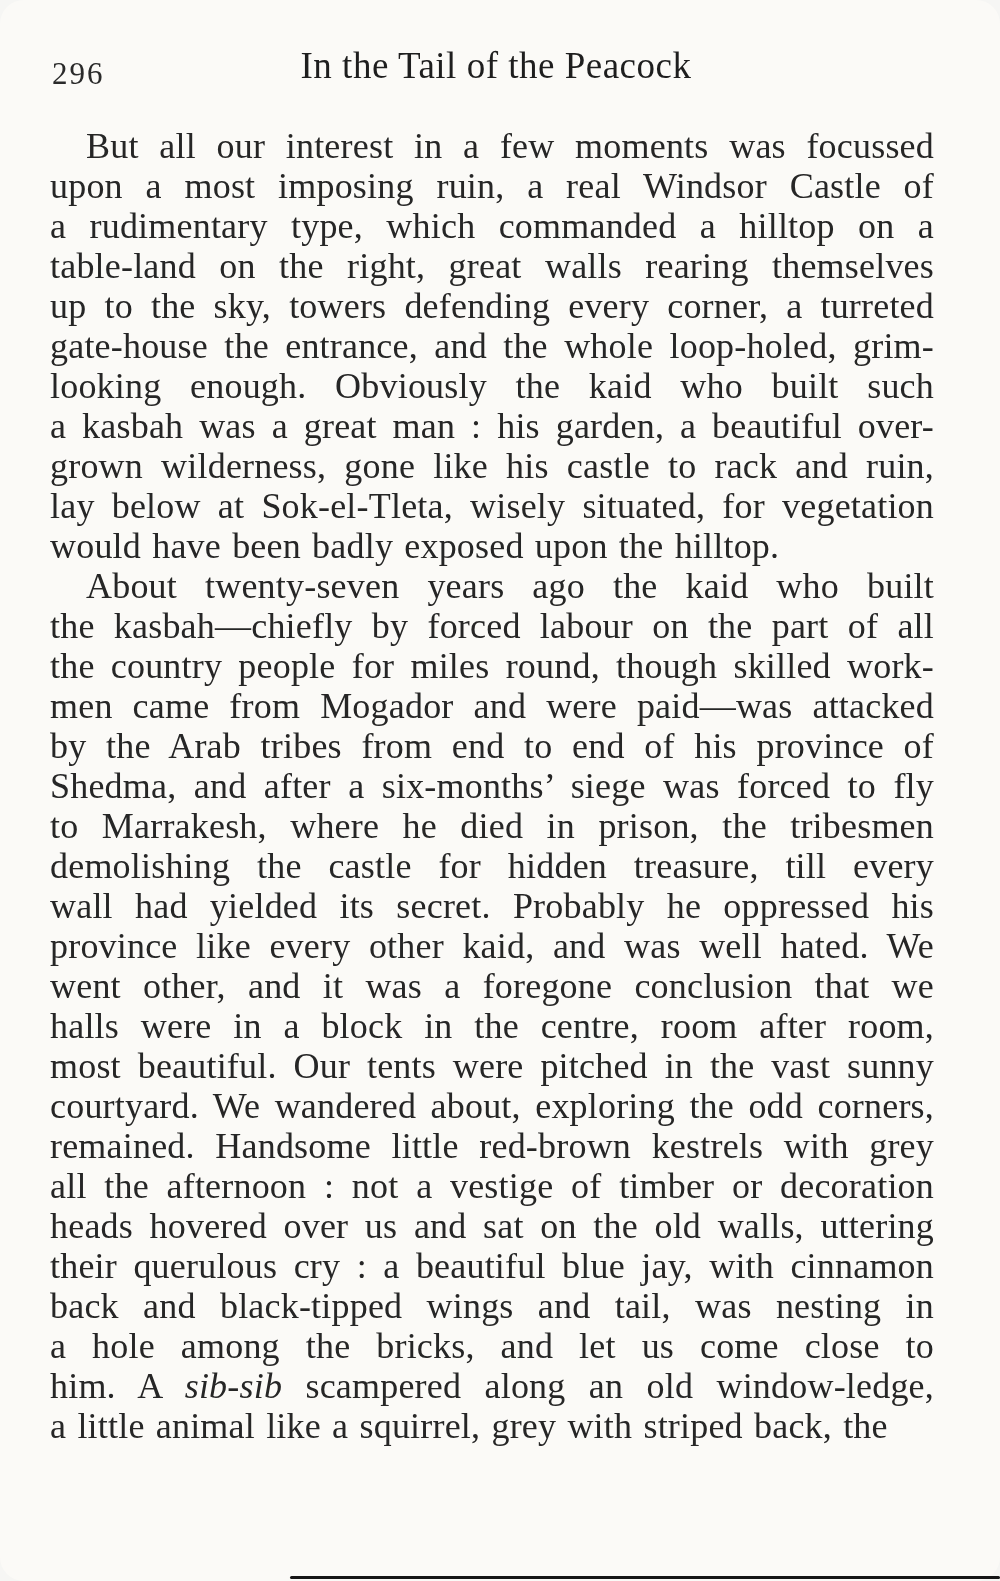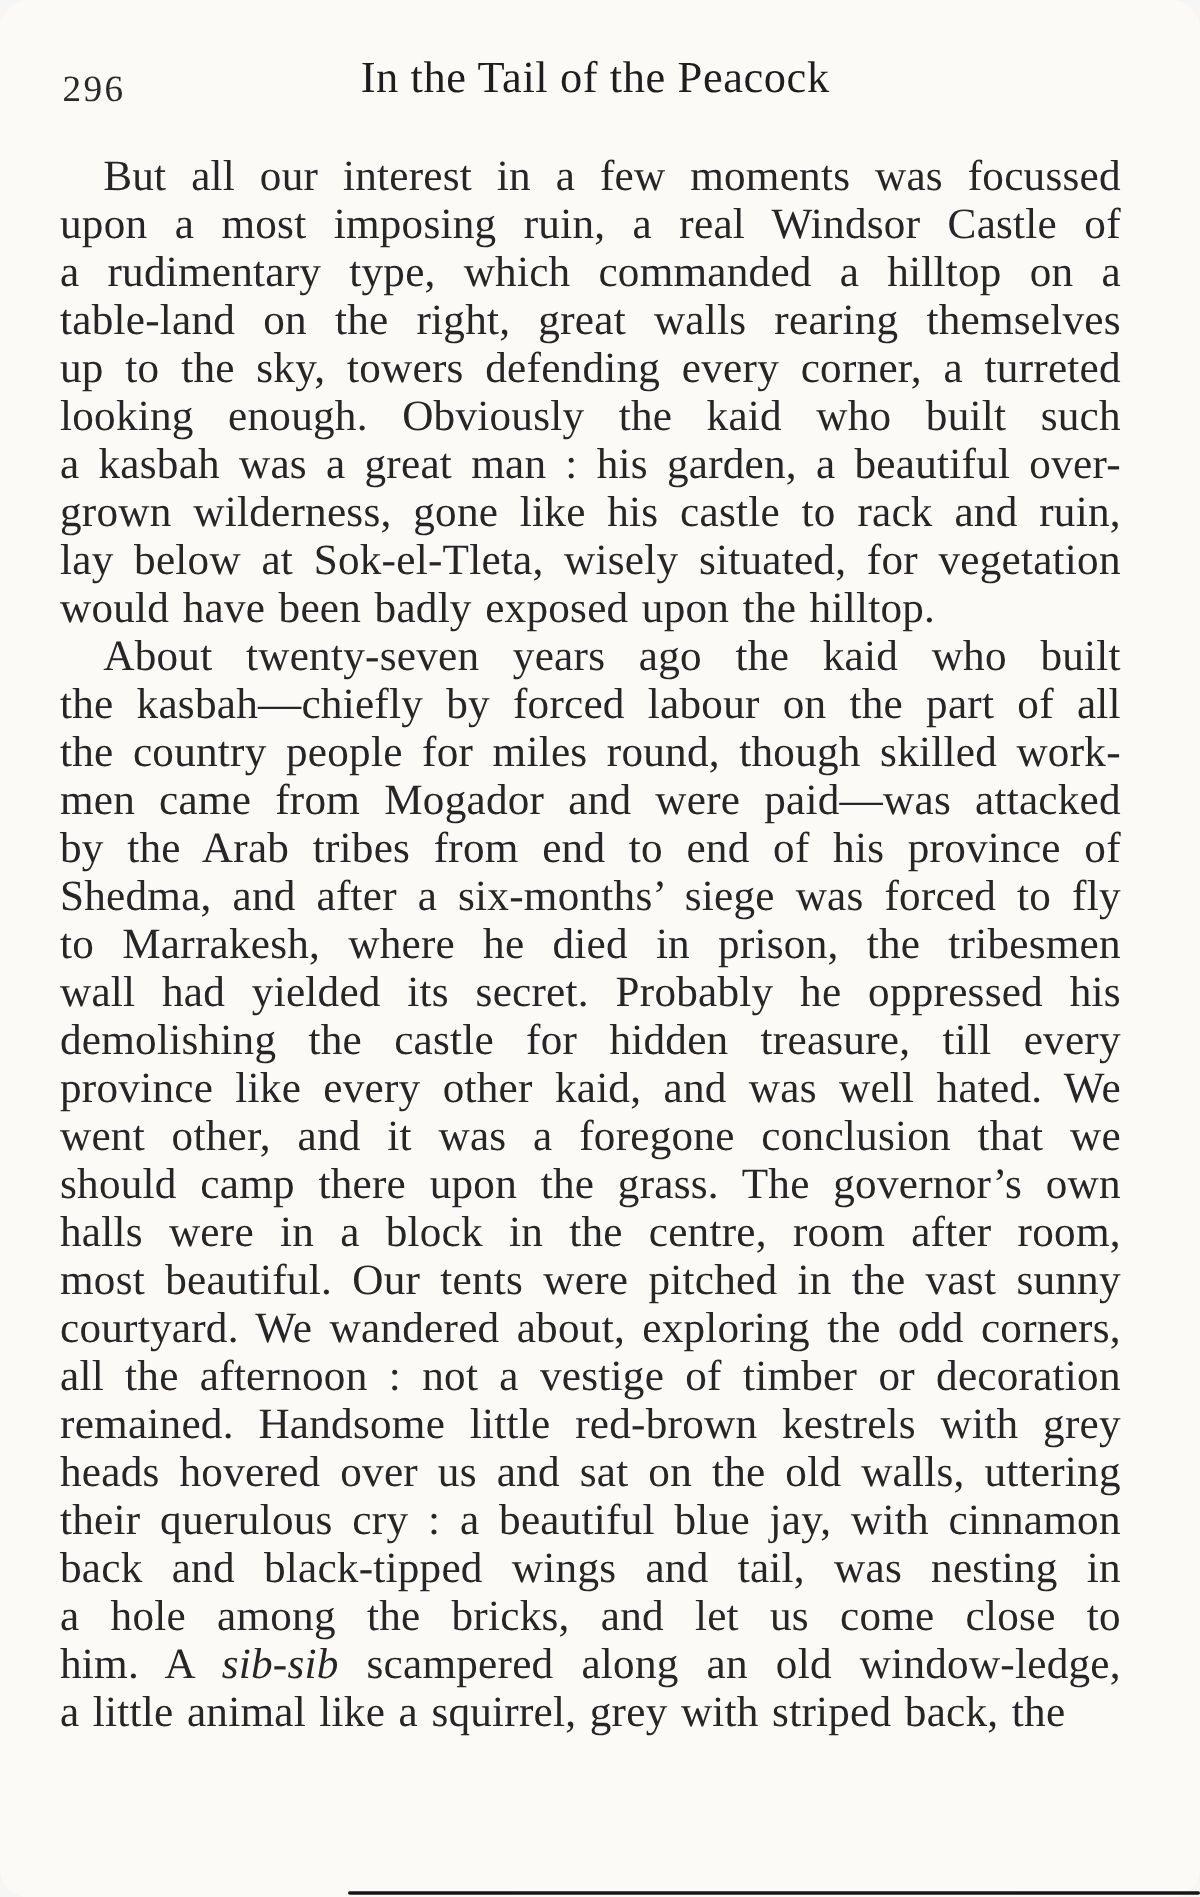"gate-house the entrance, and the" div.line { html: none -> <div>gate-house the entrance, and the whole loop-holed, grim-</div> }
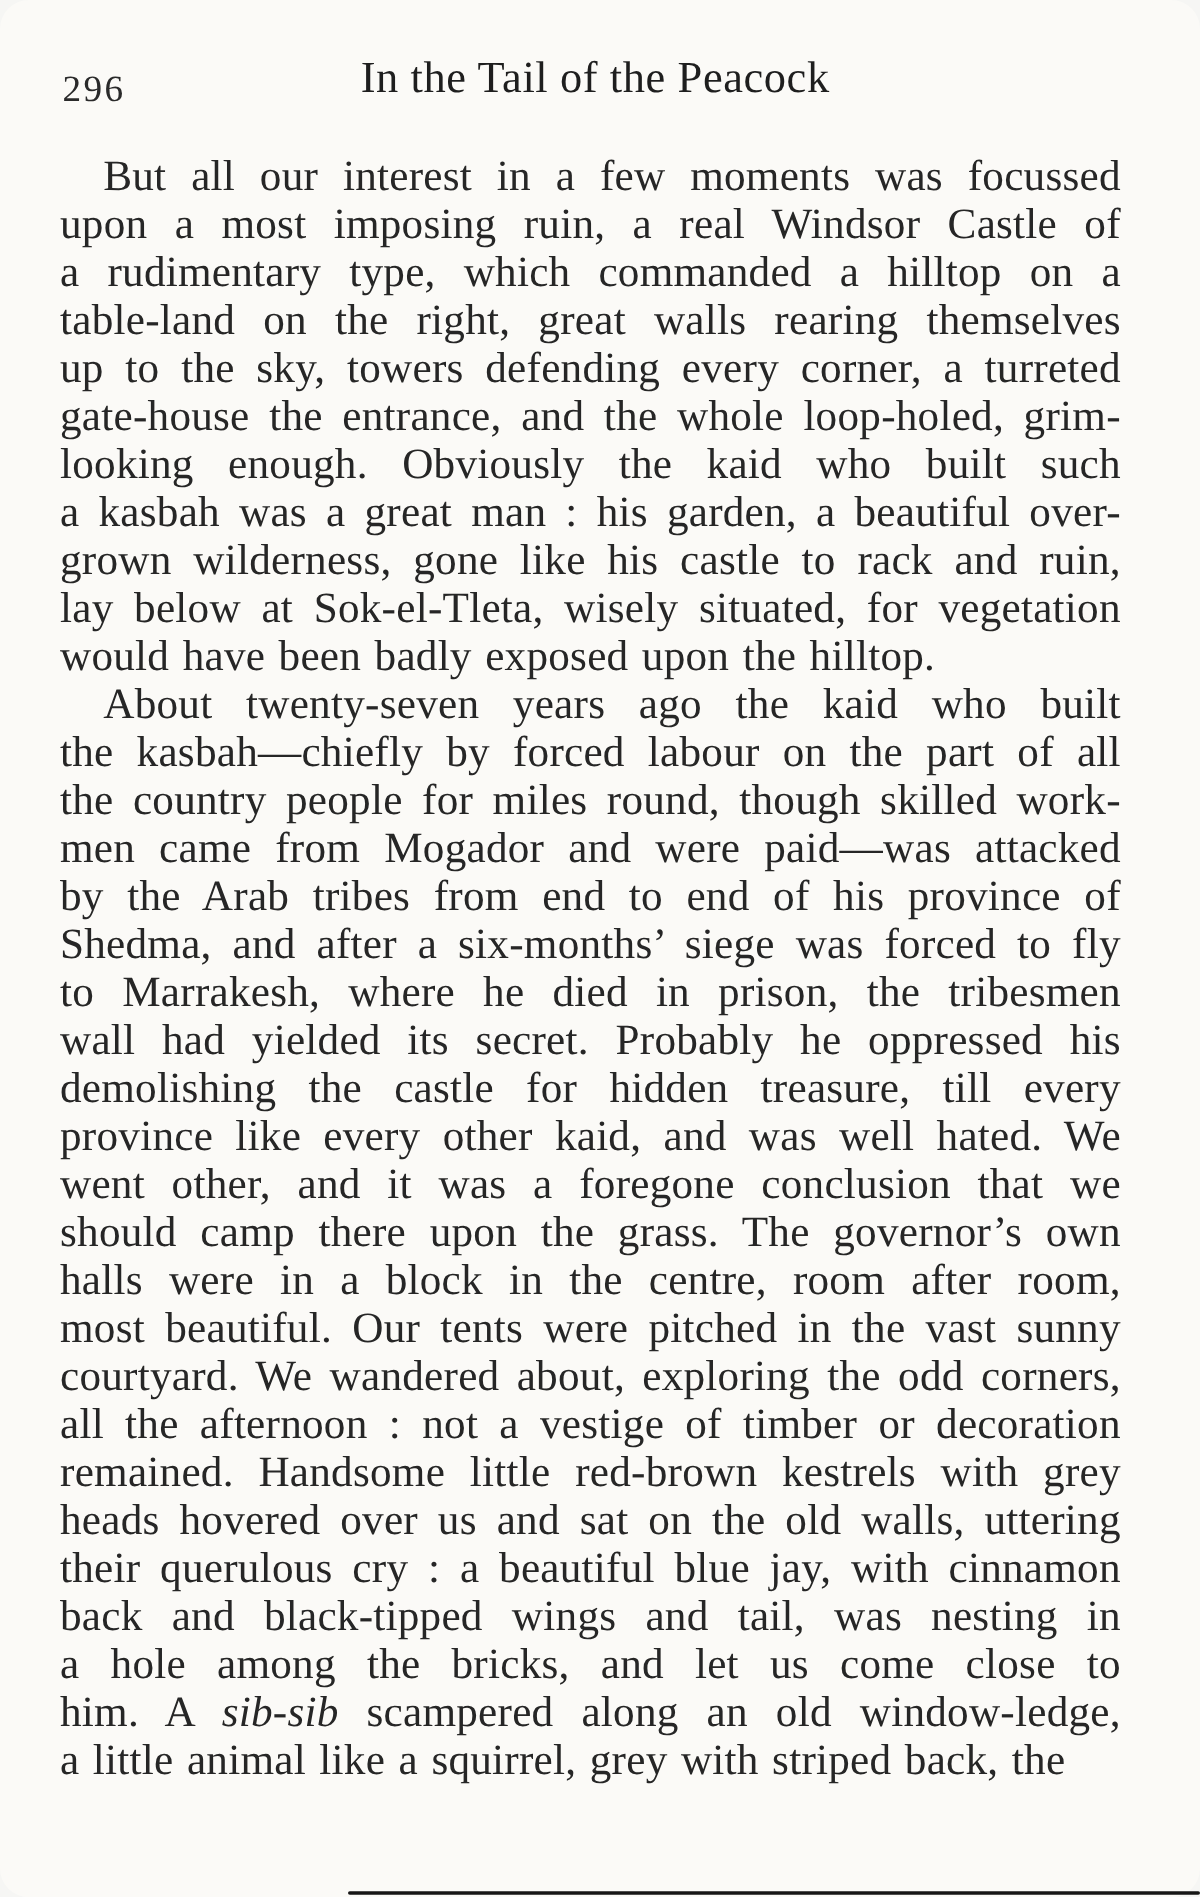"wall had yielded its secret." div.line { order: before "demolishing the castle for hidden" -> after "demolishing the castle for hidden" }
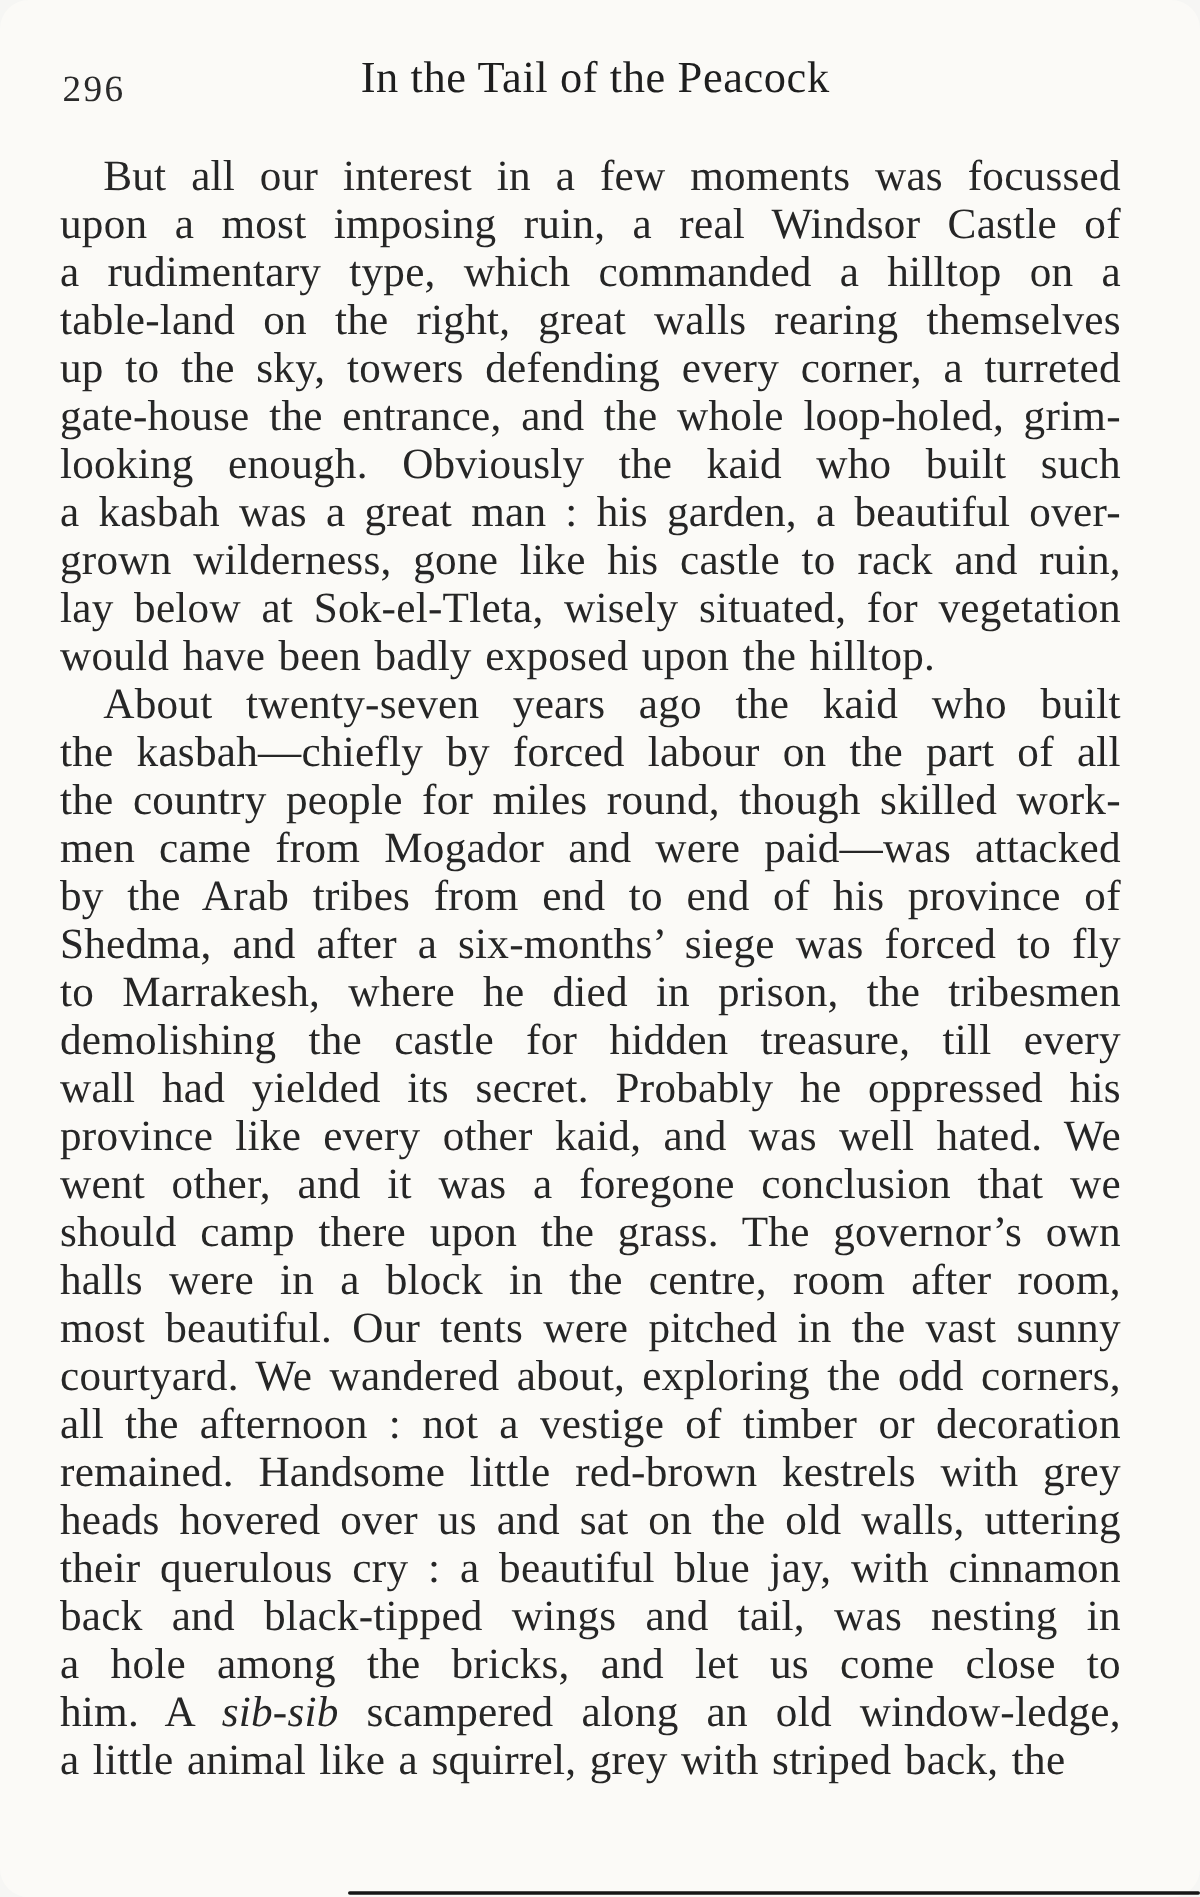"should camp there upon the" div.line { html: <div>should camp there upon the grass. The governor’s own</div> -> none }
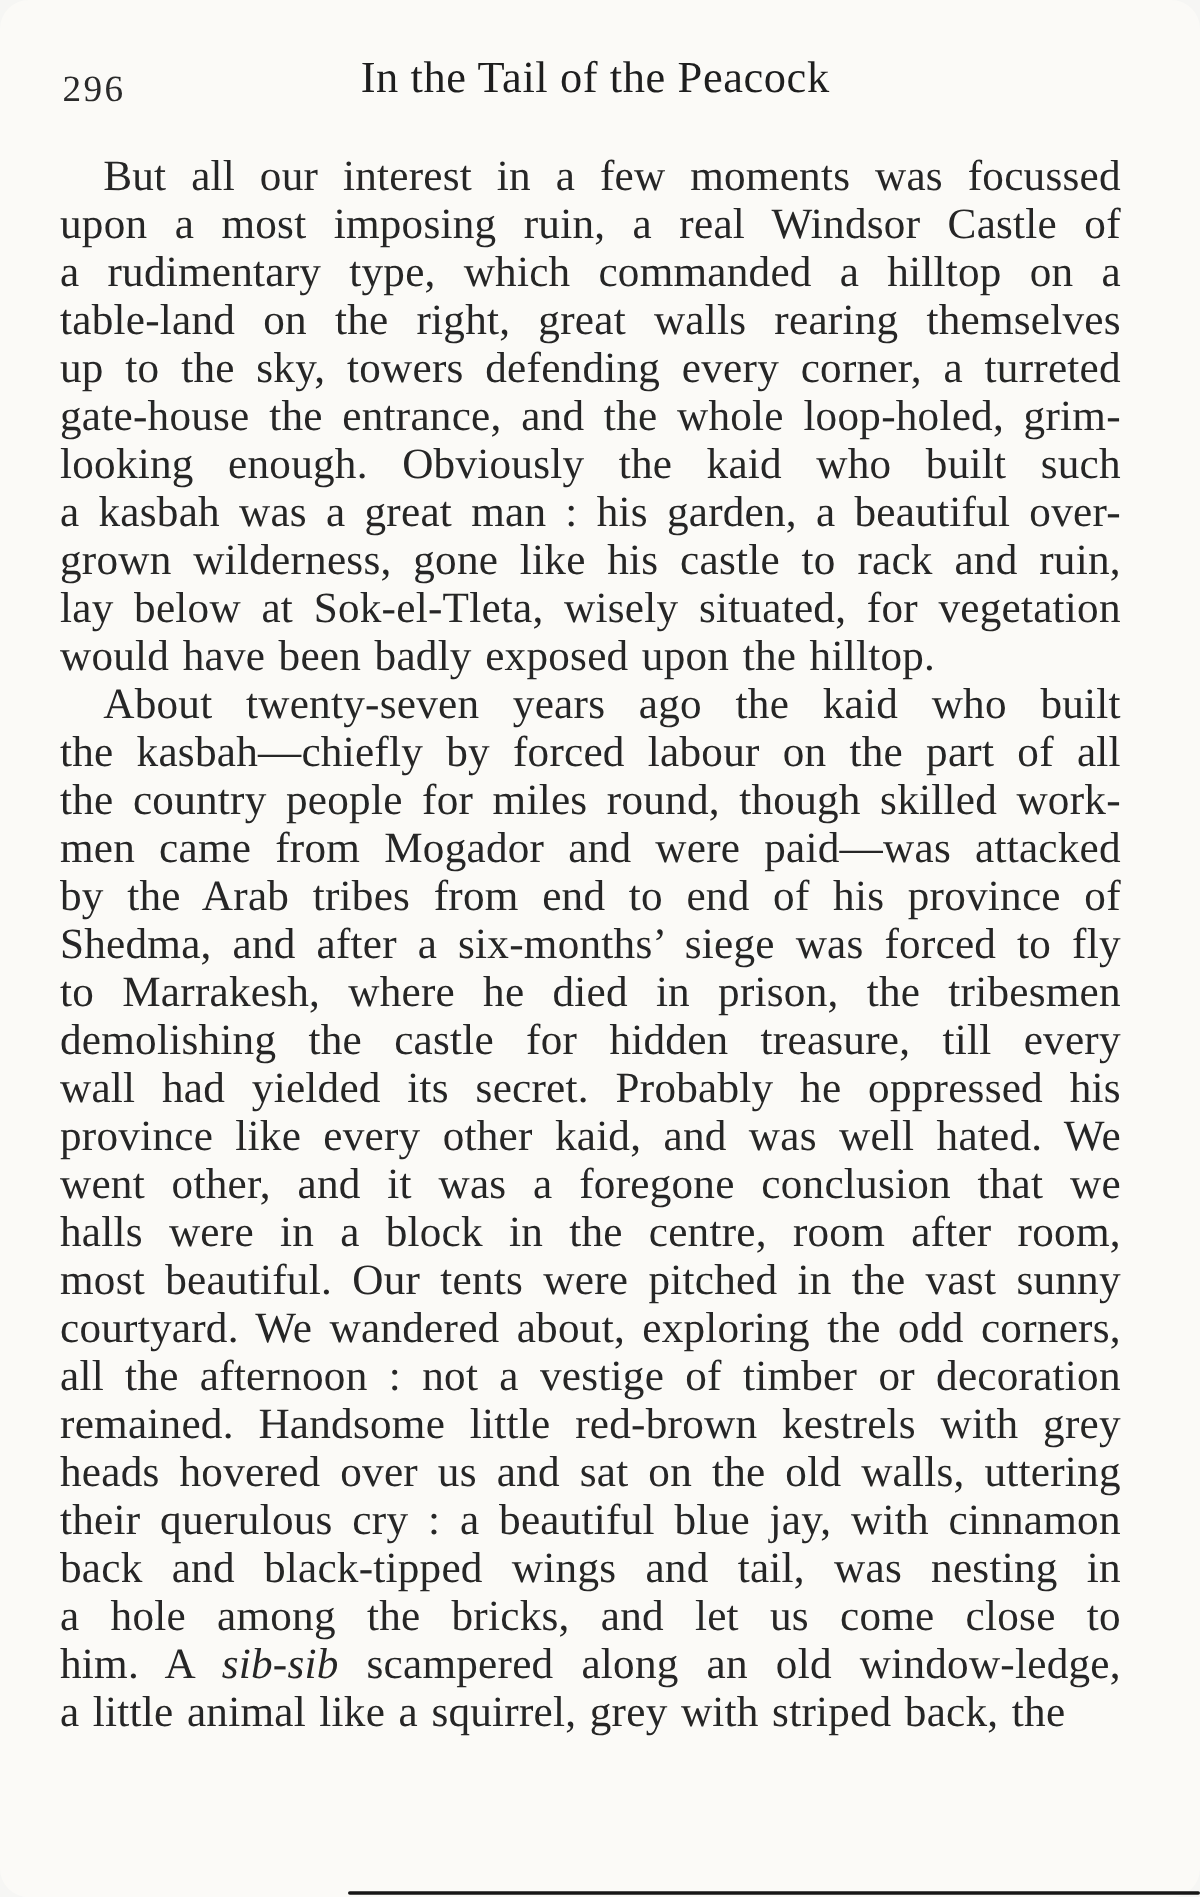"all the afternoon : not" div.line { order: before "remained. Handsome little red-brown" -> after "remained. Handsome little red-brown" }
